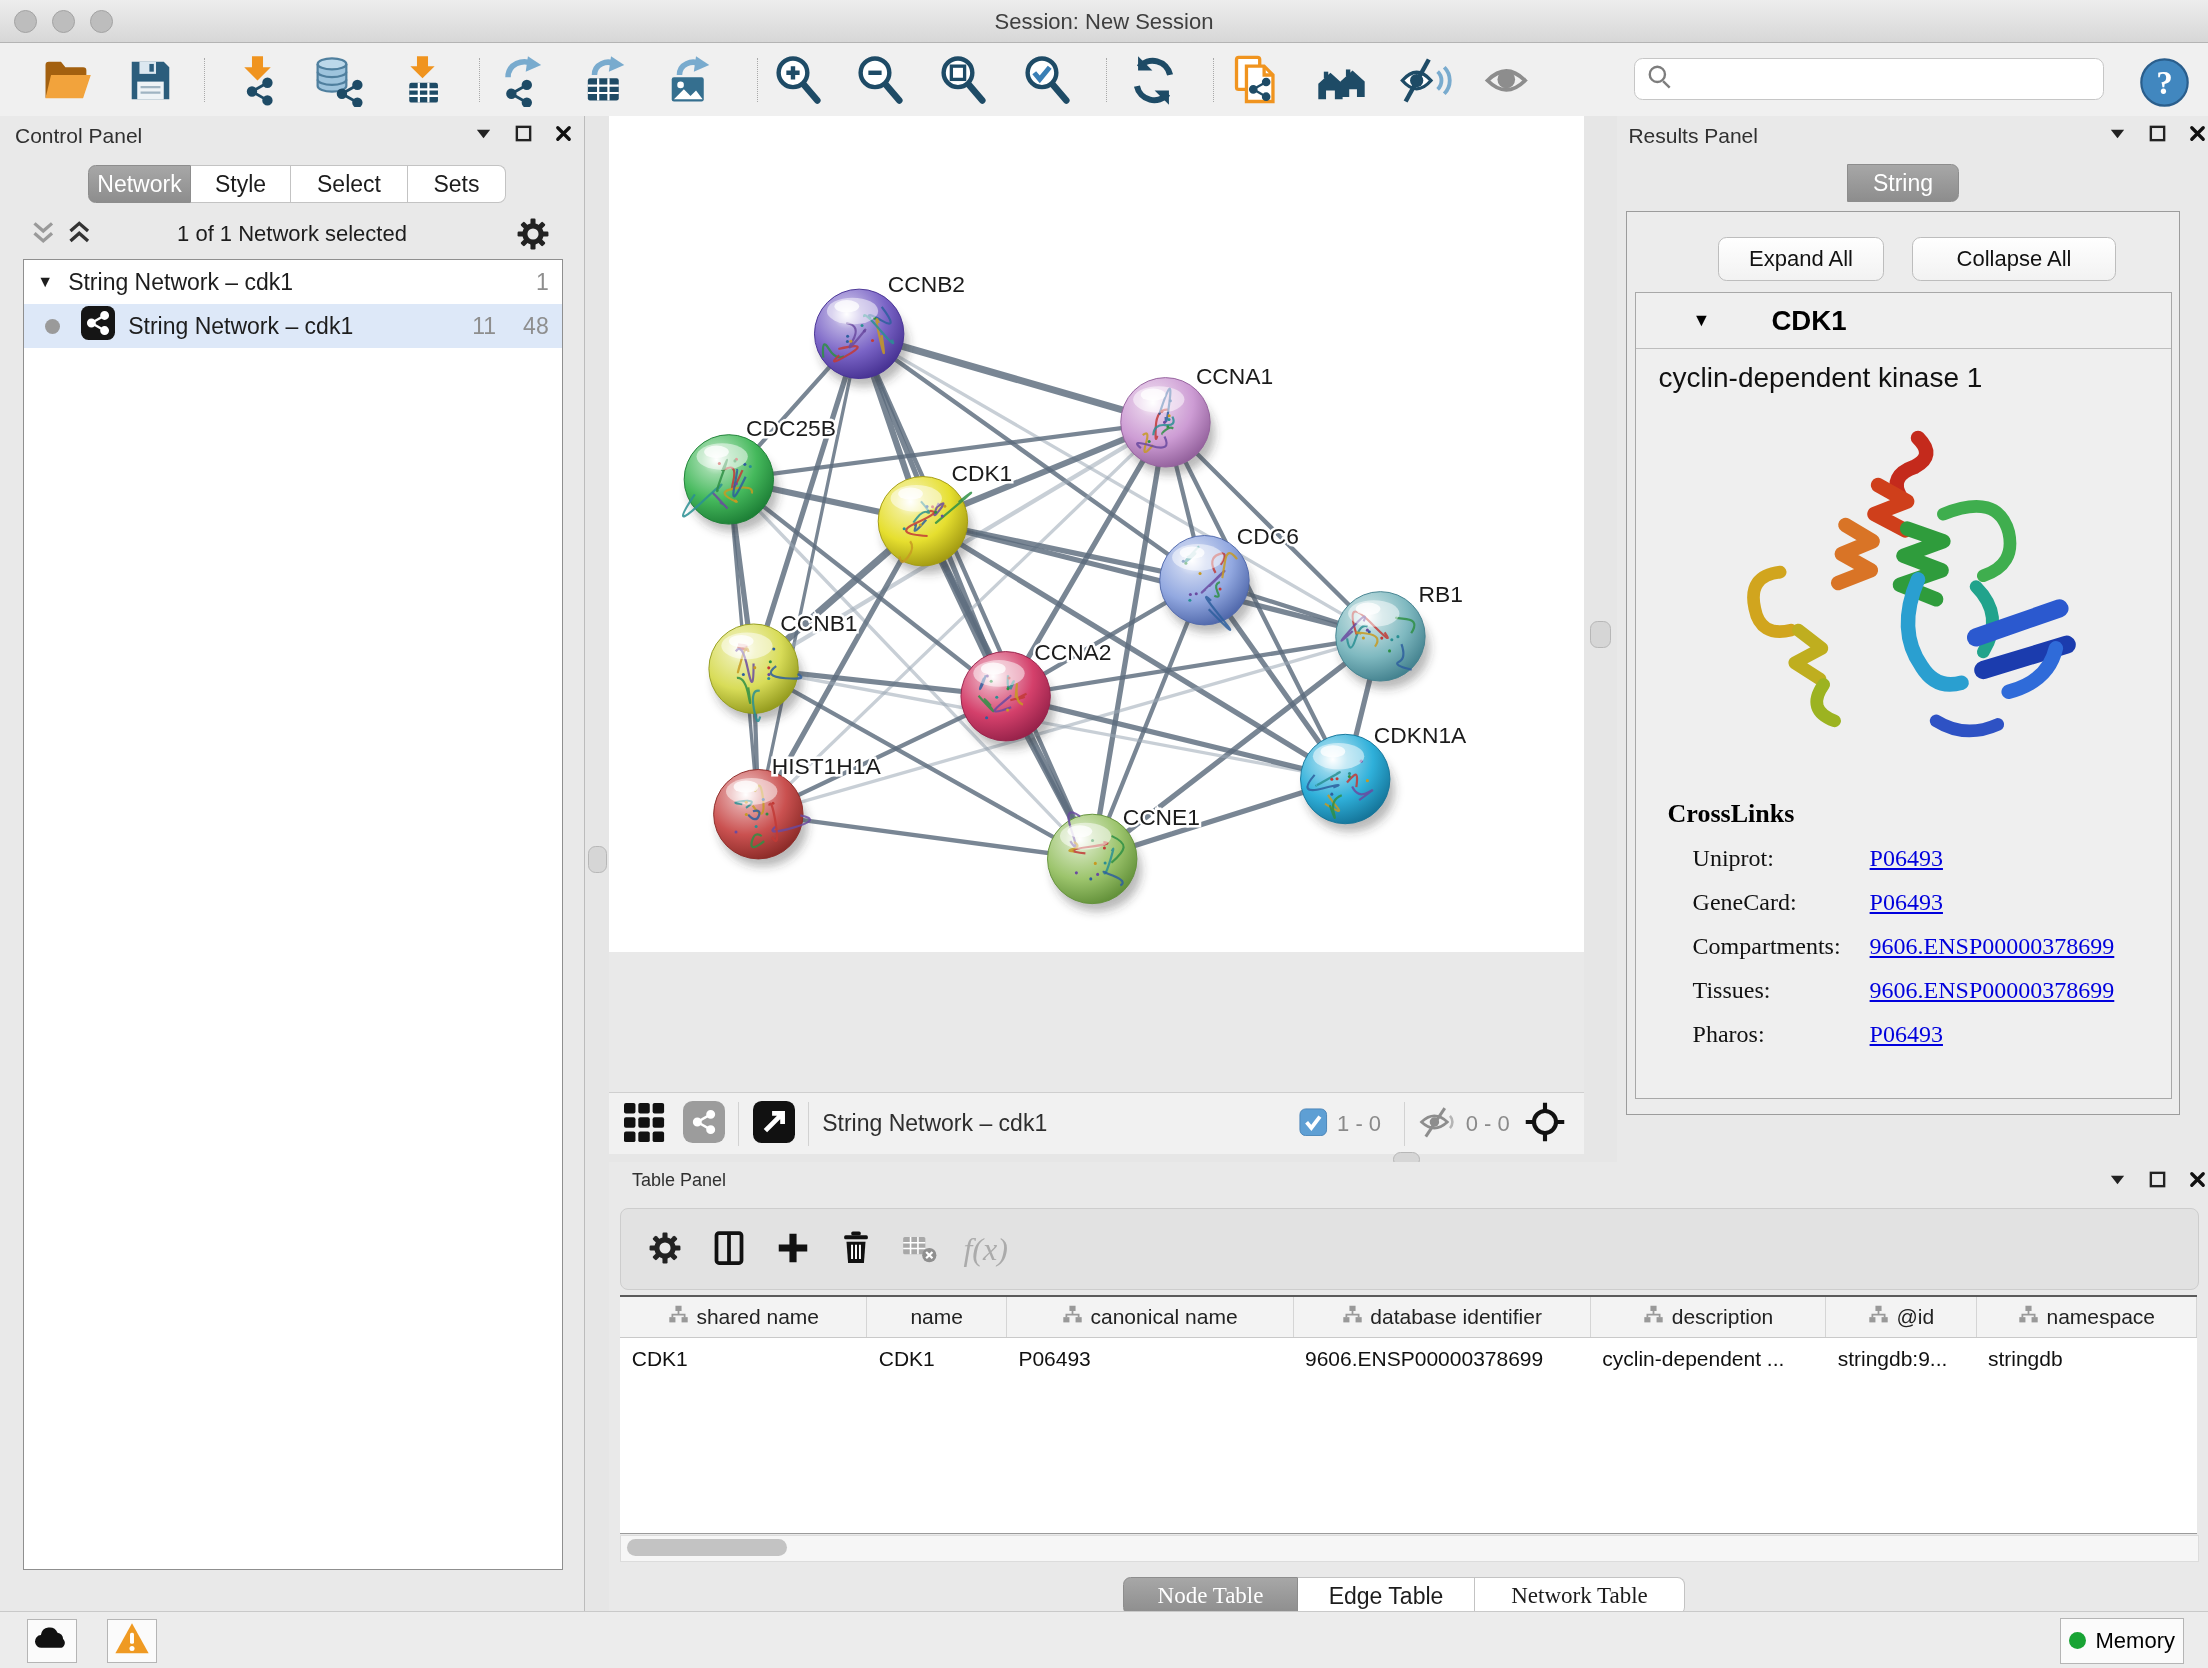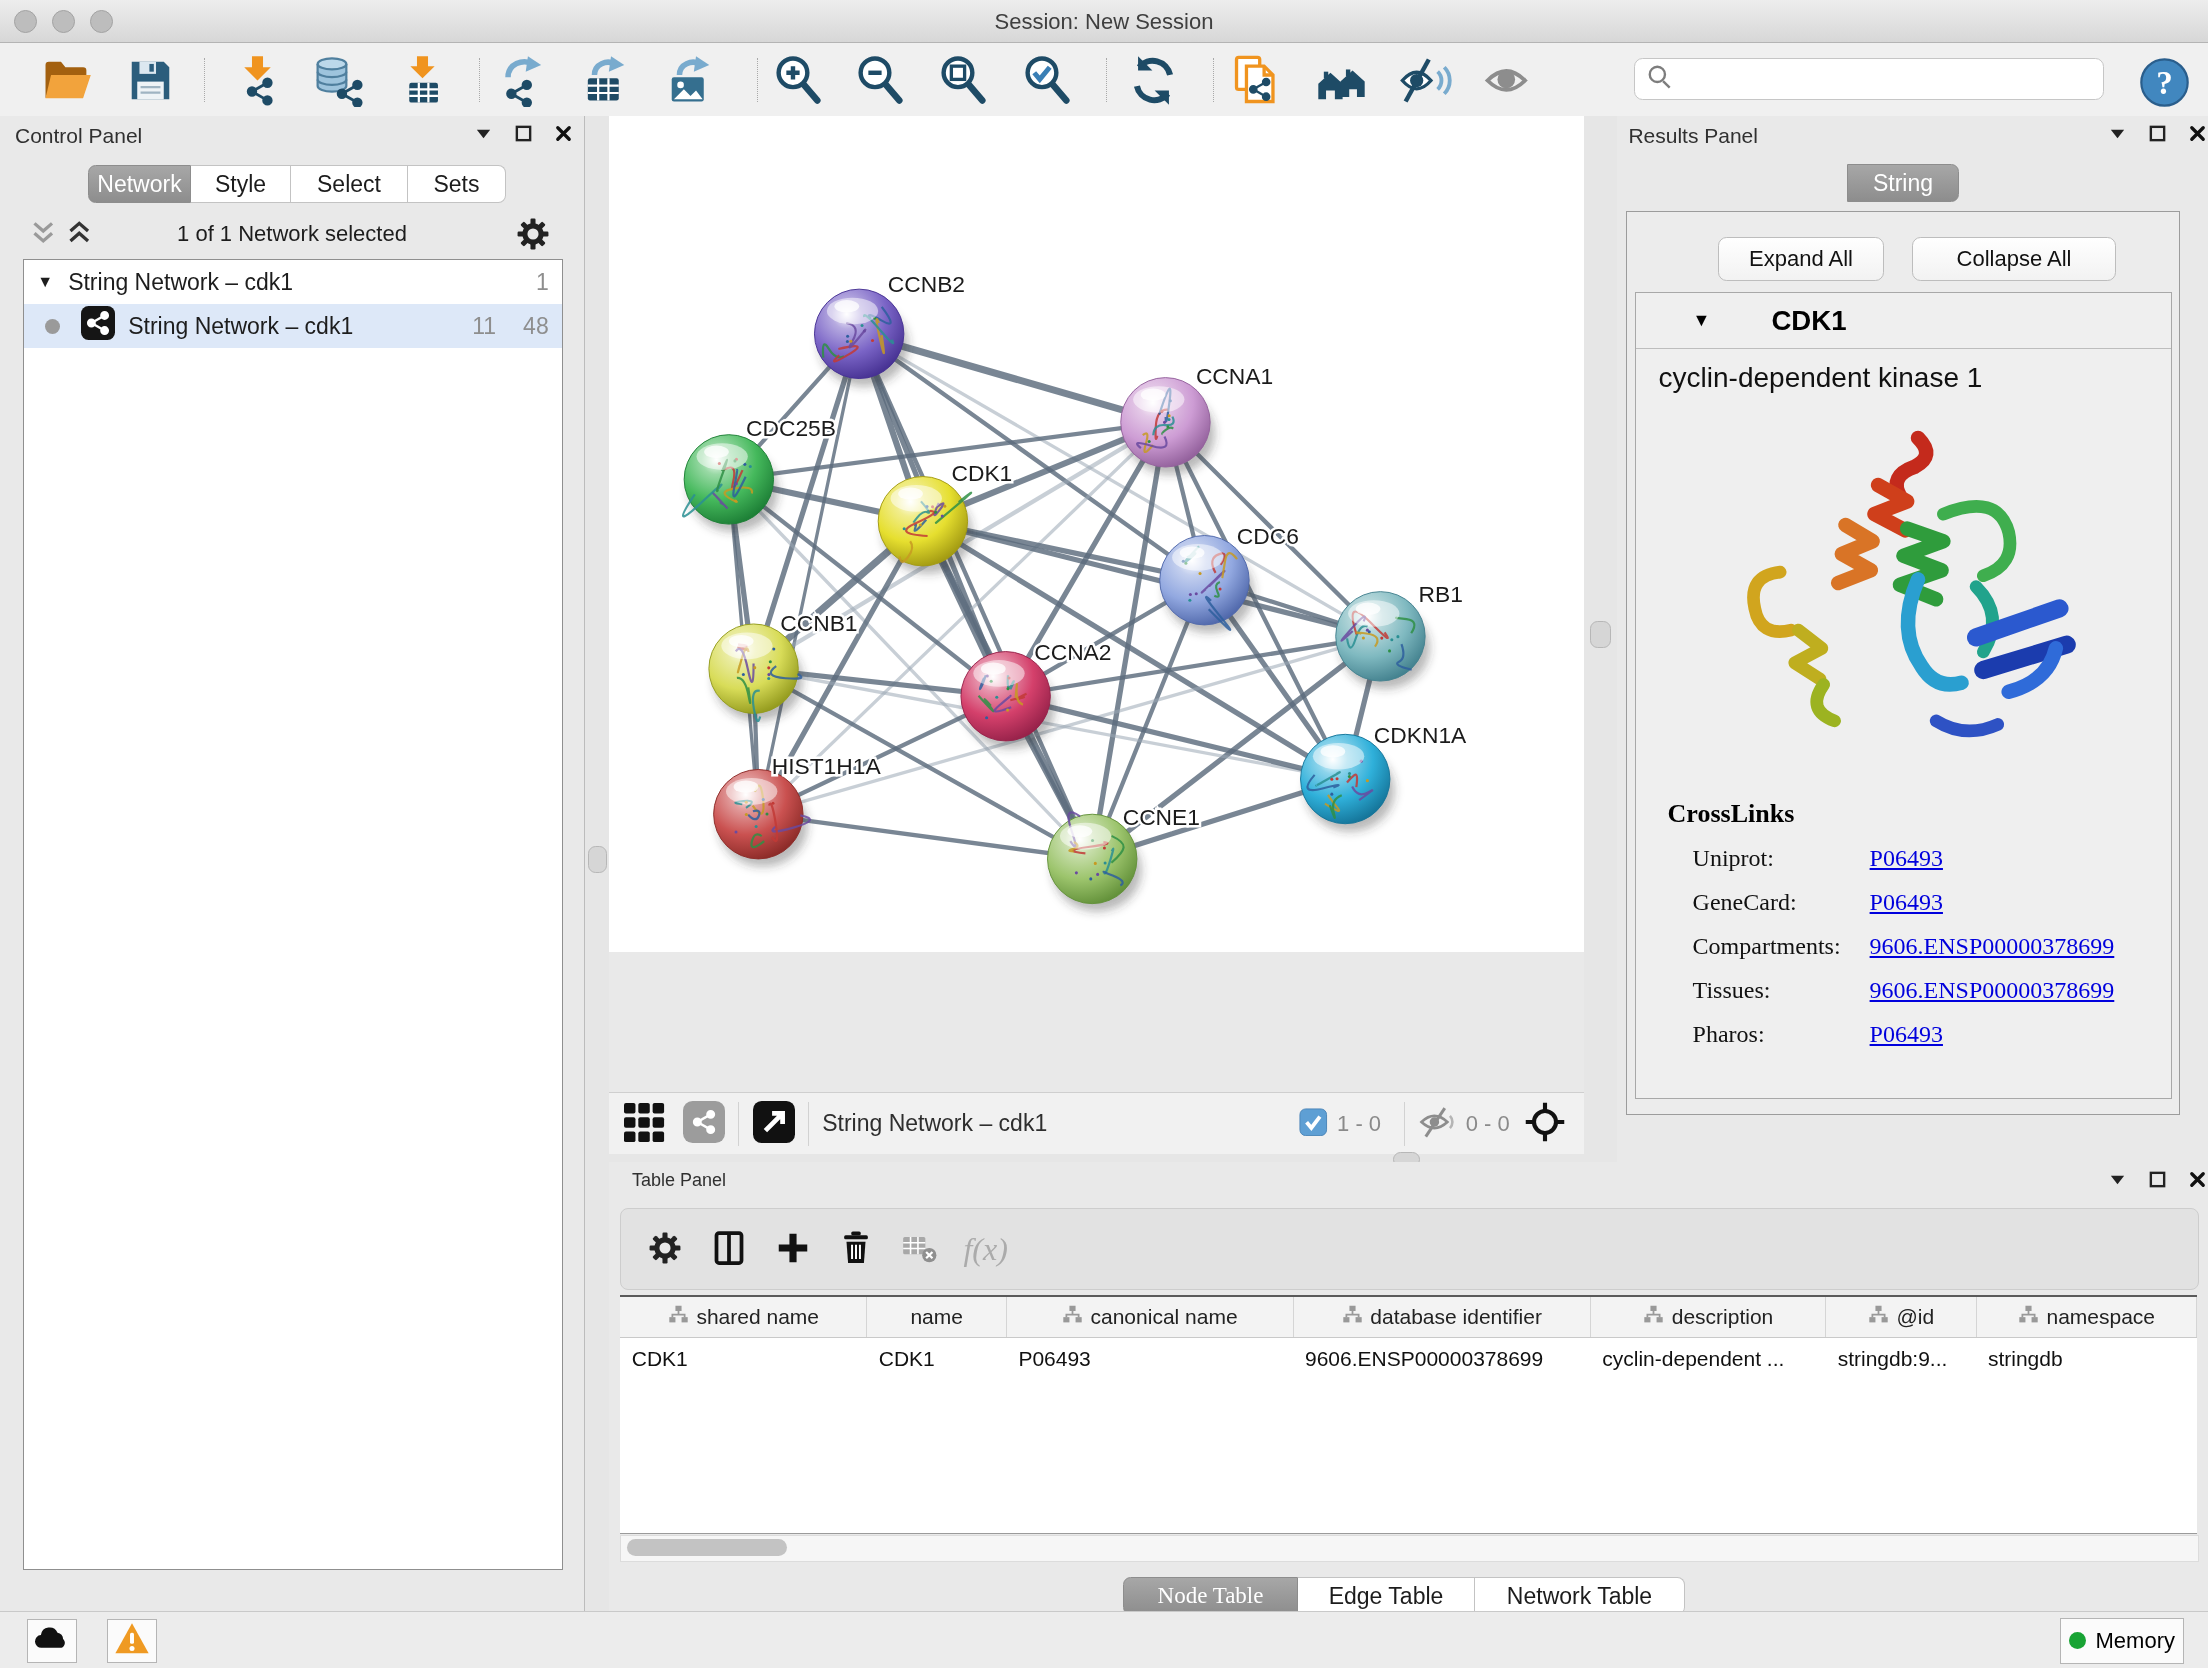"Network Table" div.s { font-family: none -> Liberation Serif, serif }
